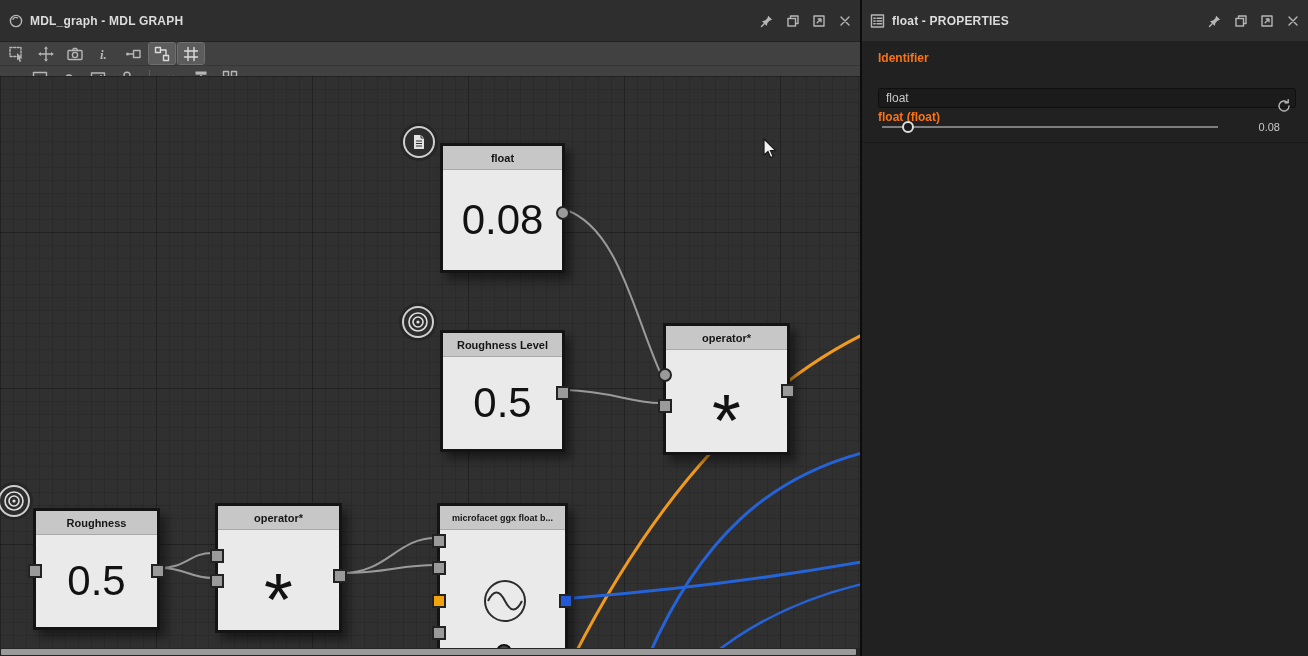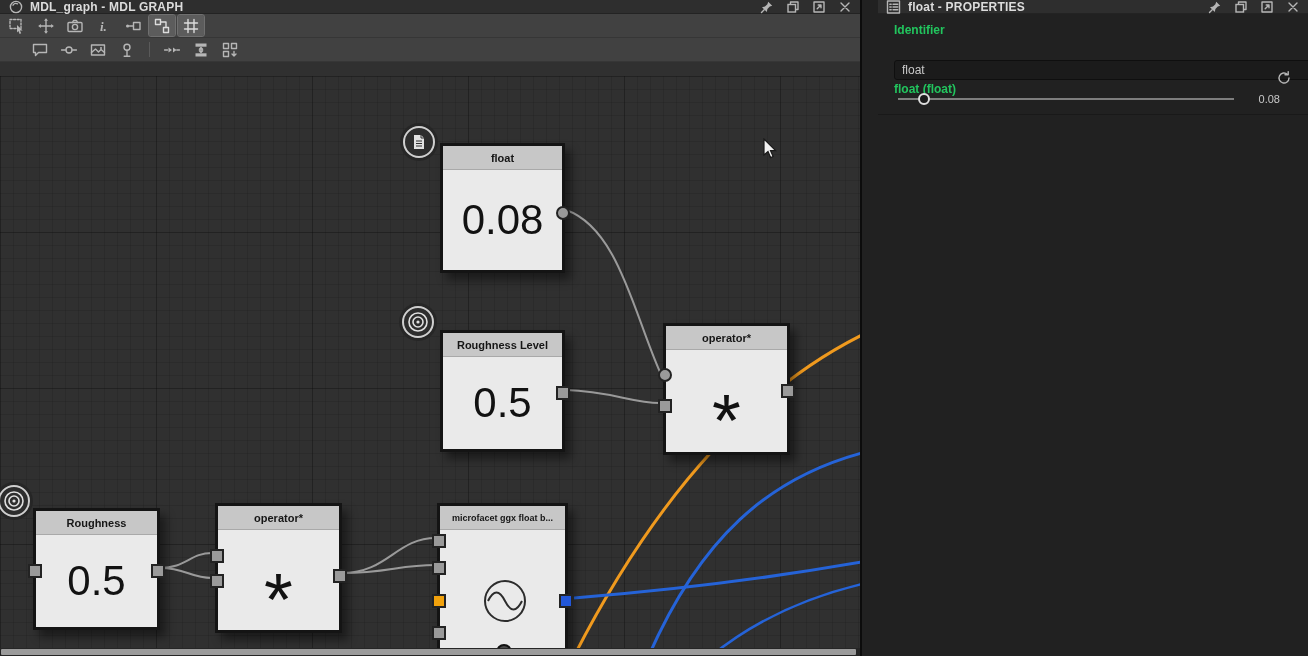"MDL_graph - MDL GRAPH" .titlebar { height: 14px -> 42px }
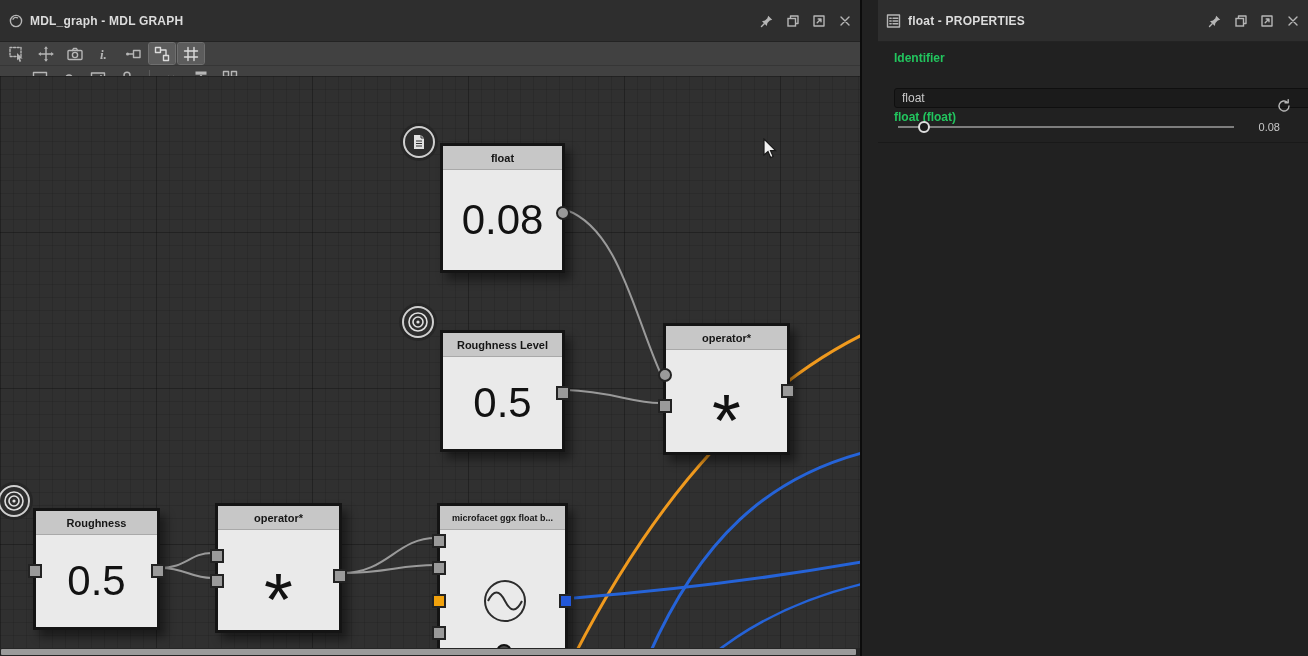"float - PROPERTIES" .panel.right { padding-left: 16px -> none }
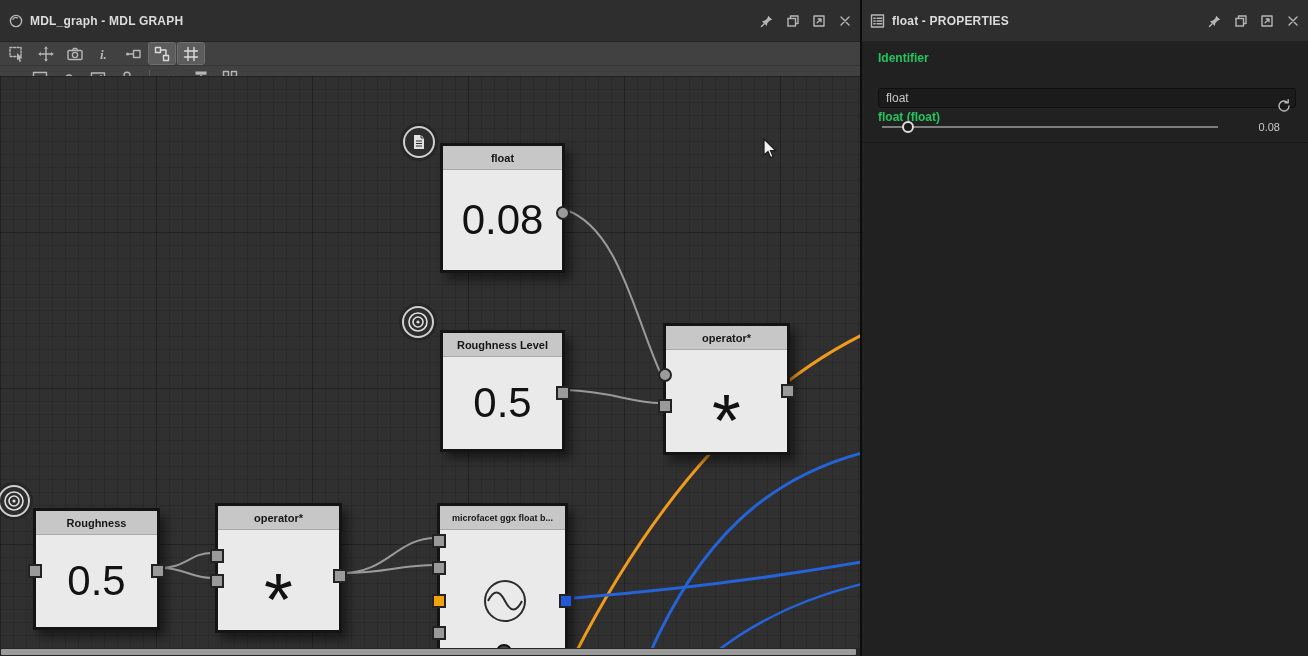"Identifier" .prop-label { color: #22c55e -> #f97316 }
